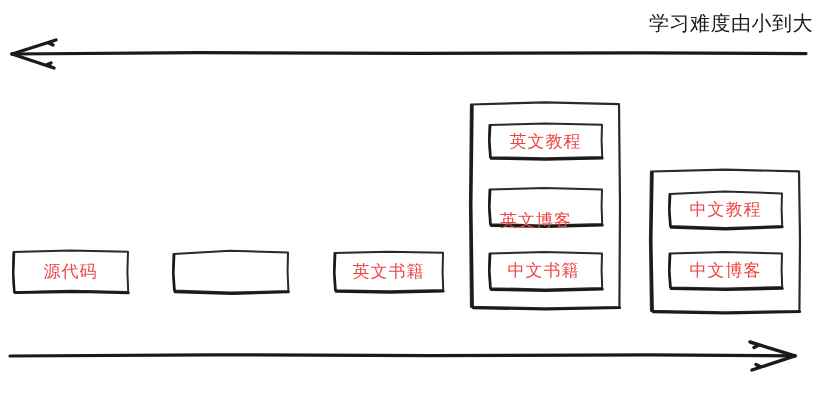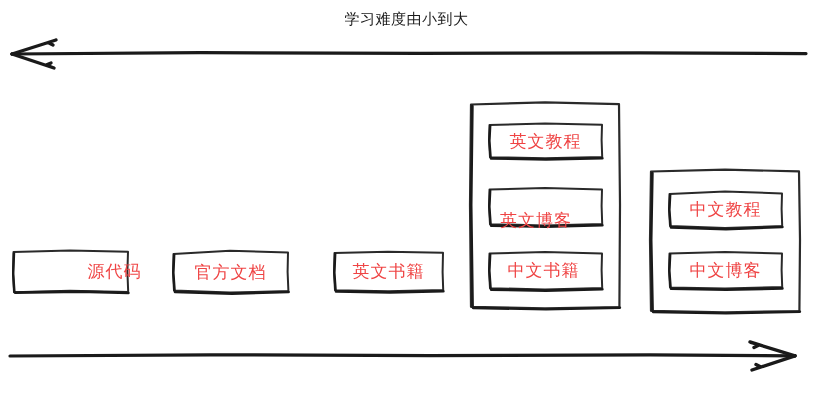"学习难度由小到大" .axis-caption { font-size: 15px -> 20px; text-align: center -> right }
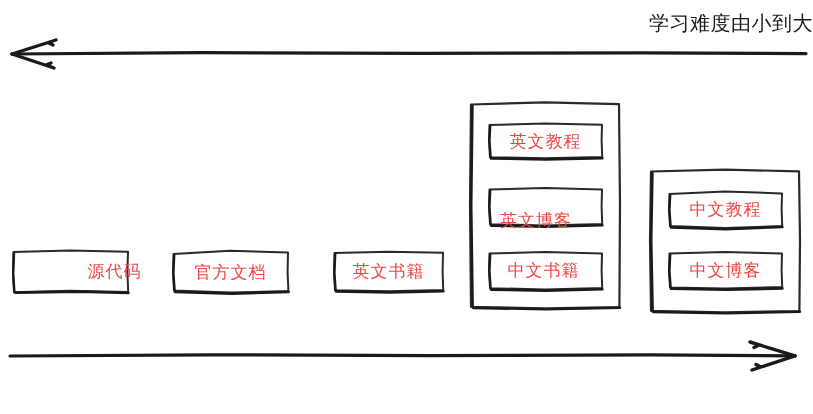"源代码" div.node-box { margin-left: 44px -> none }
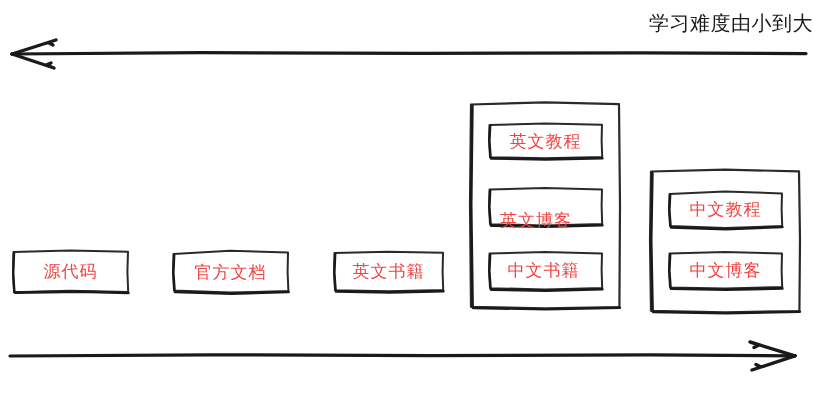"官方文档" div.node-box { html: <div>官方文档</div> -> none }
